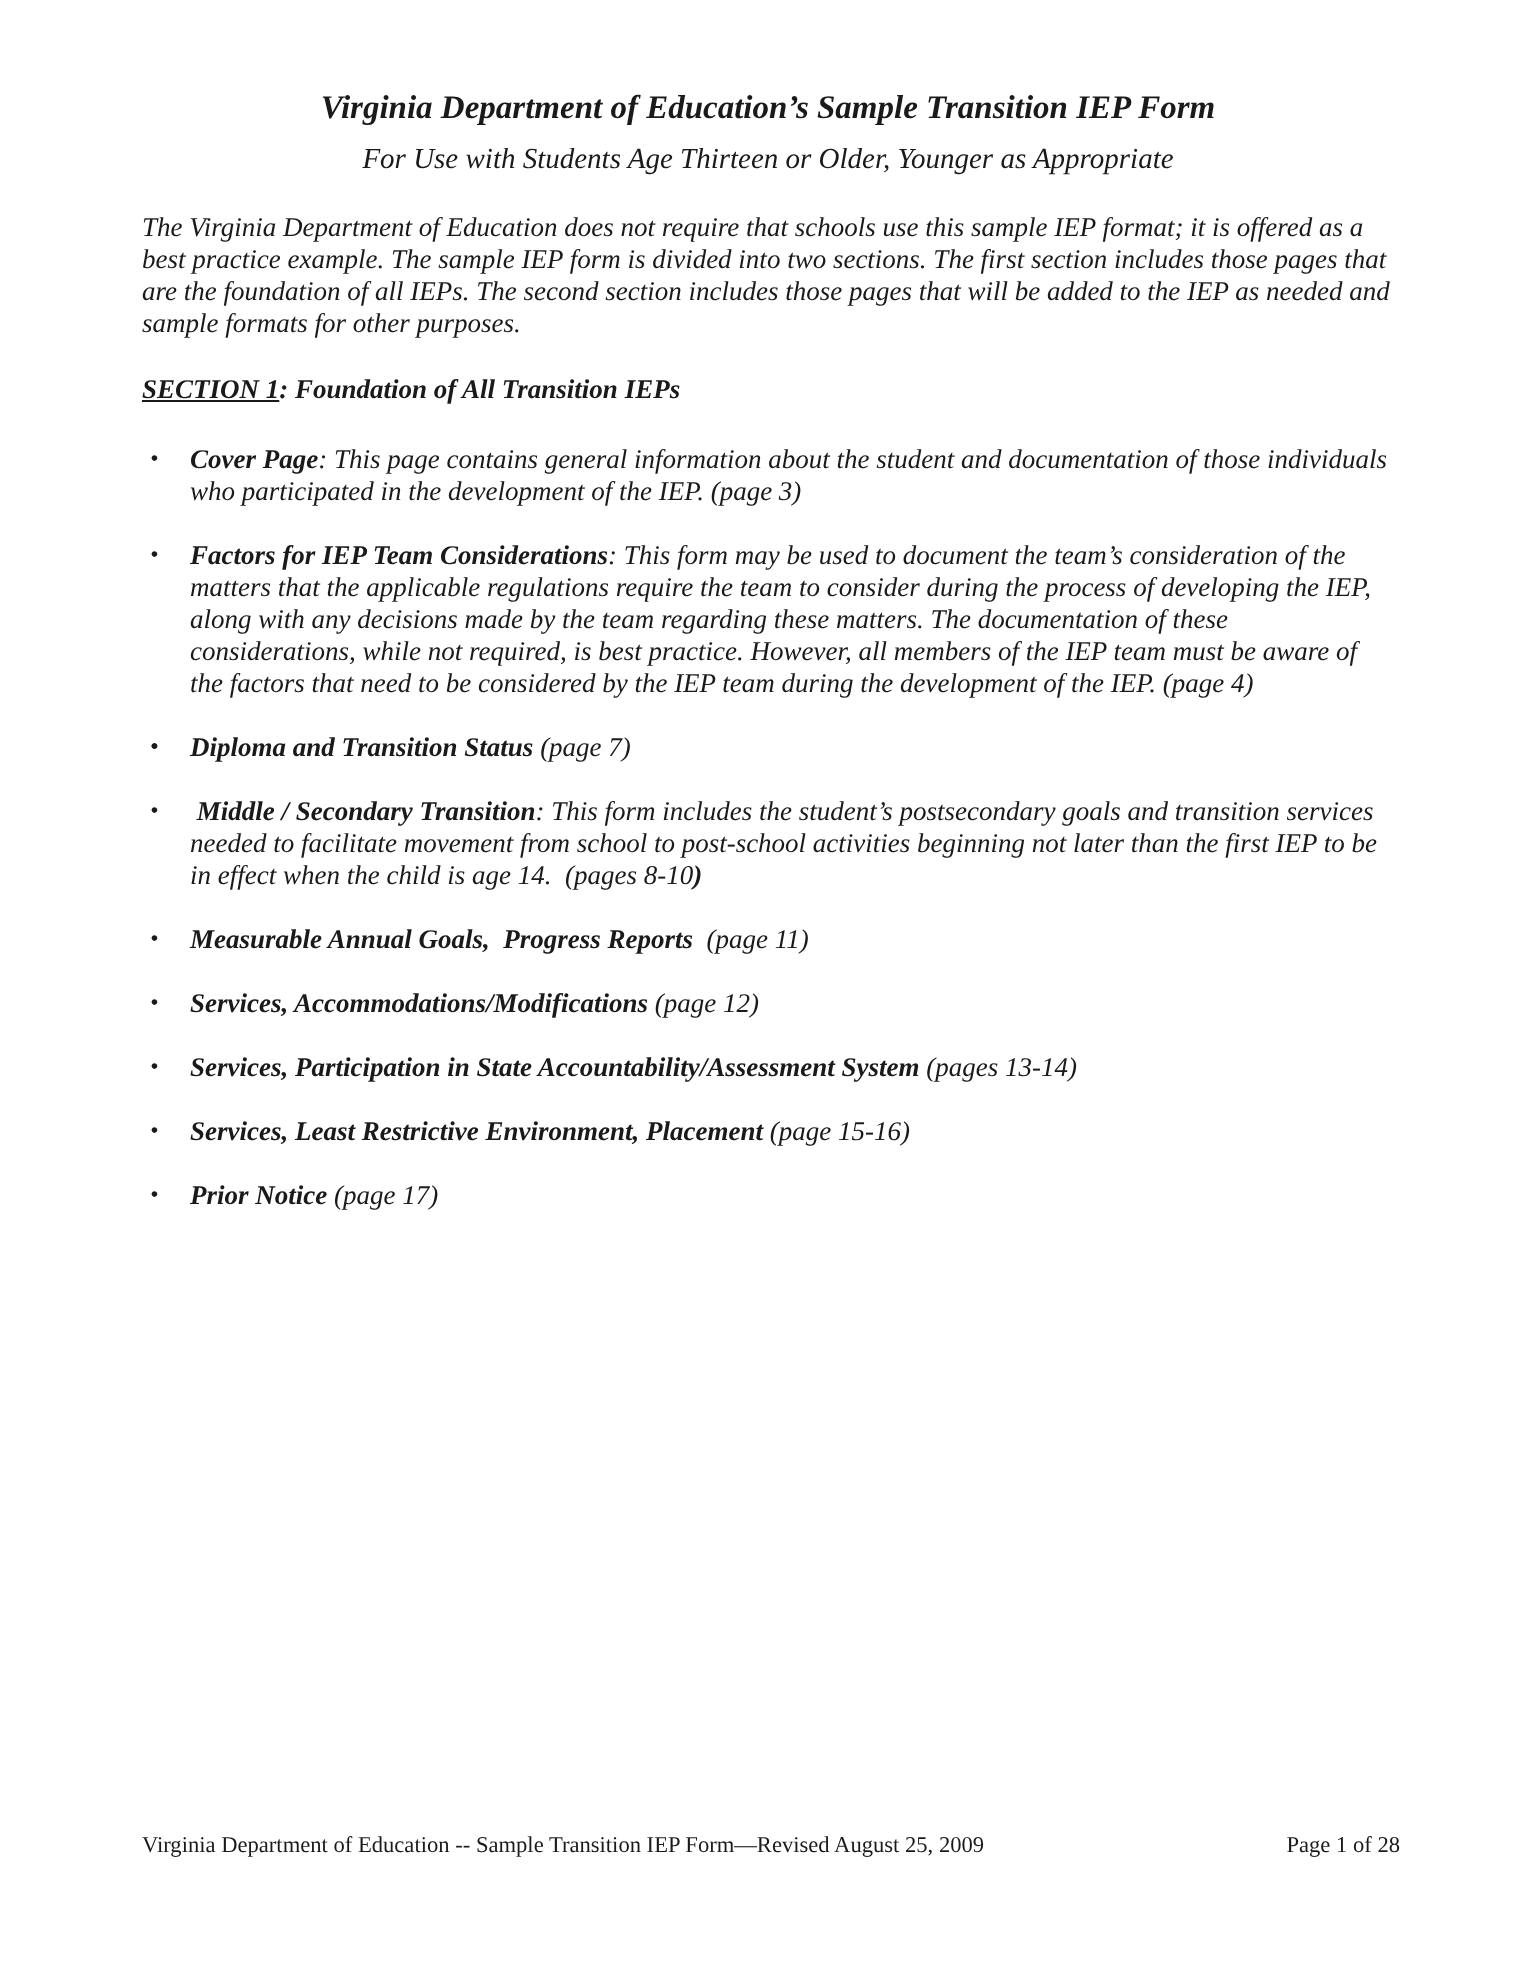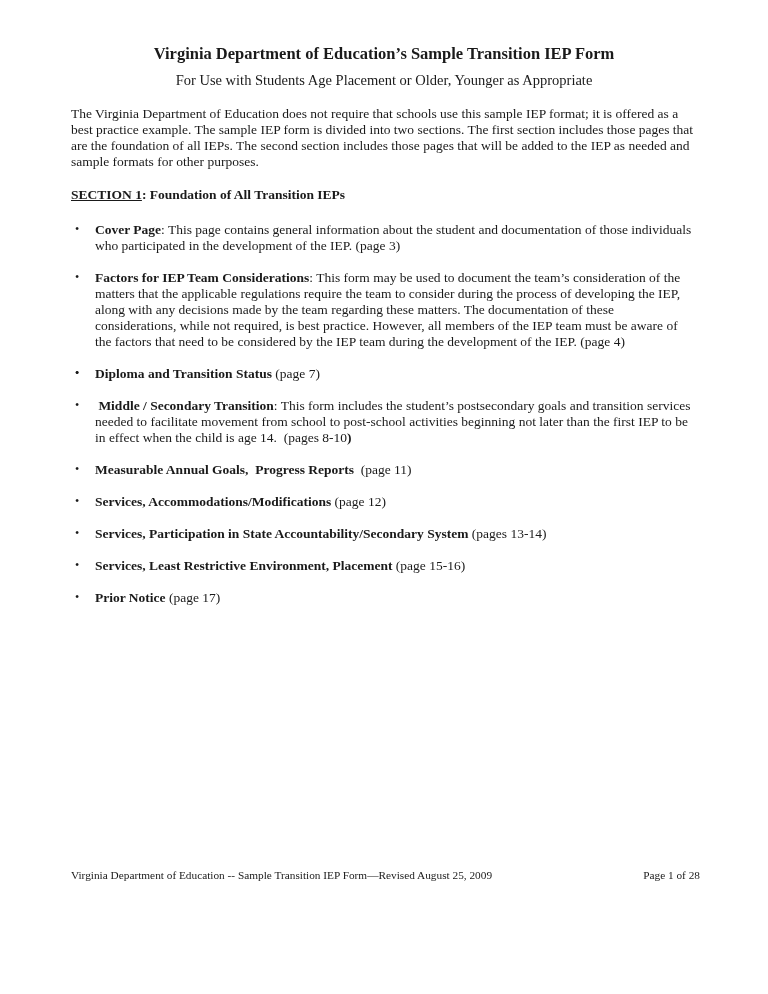"Virginia Department of Education’s" .page { font-style: none -> italic }
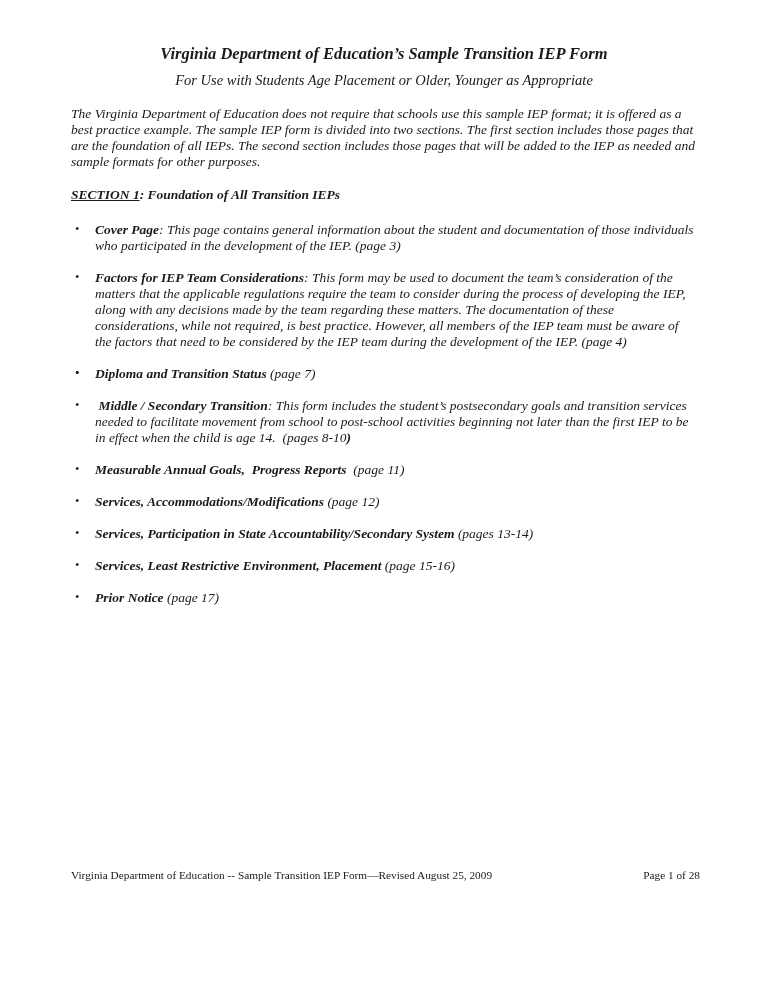"For Use with Students Age" p.doc-subtitle { text: Placement -> Thirteen }
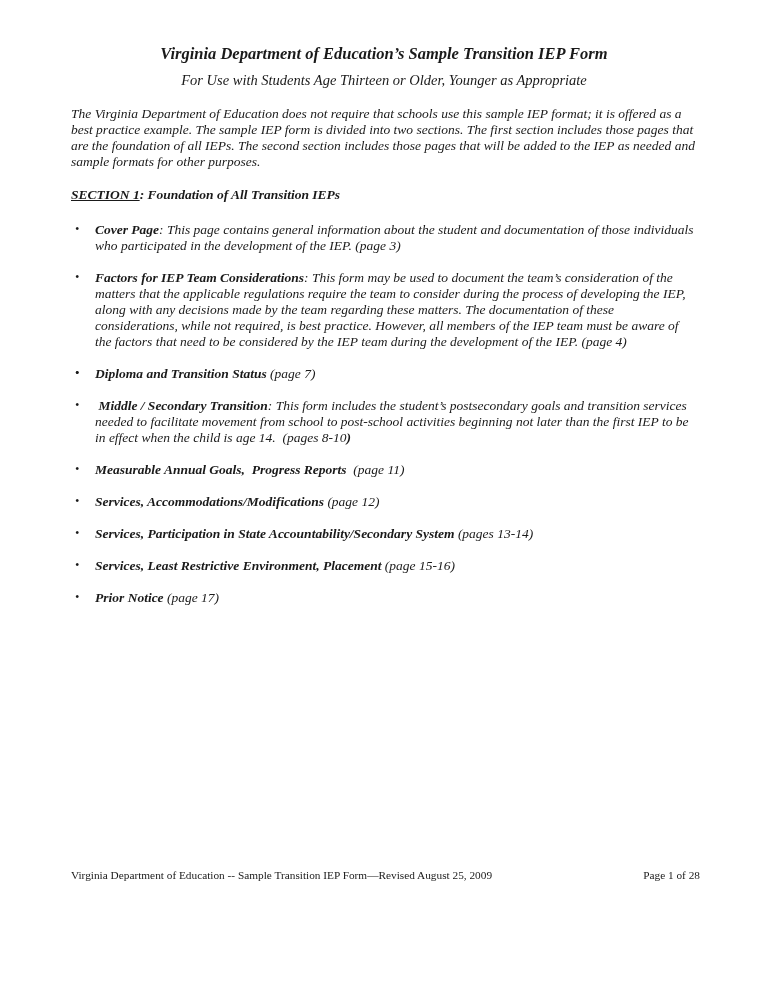"Services, Participation in State" b { text: Accountability/Secondary -> Accountability/Assessment }
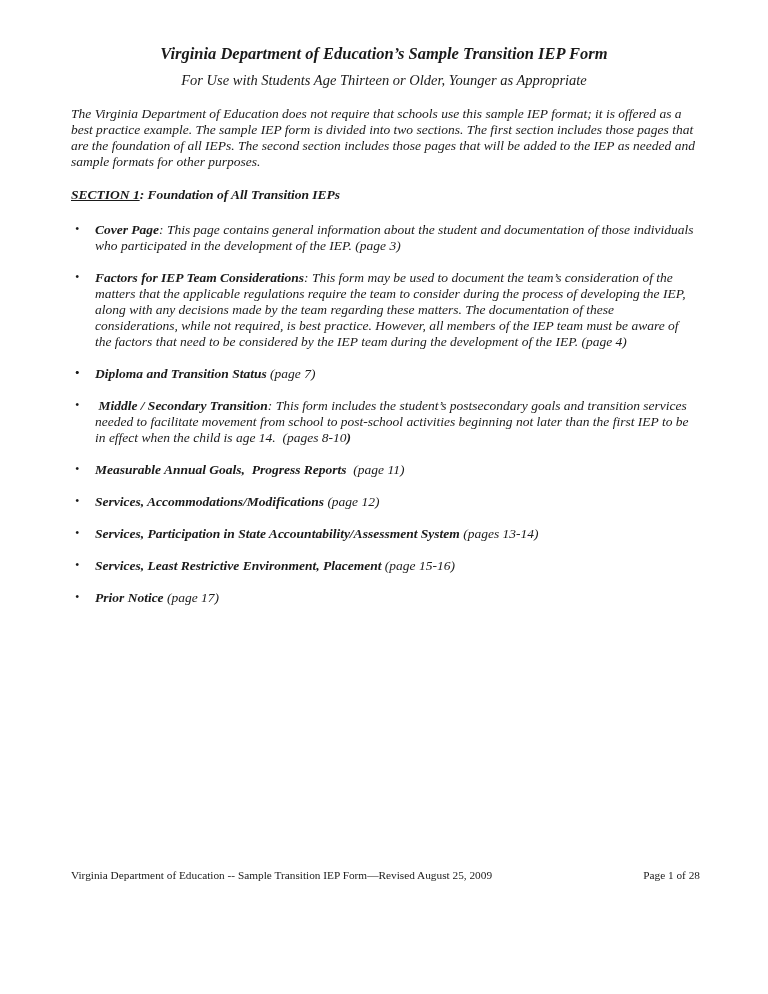"Virginia Department of Education --" .footer { top: 868px -> 916px }
